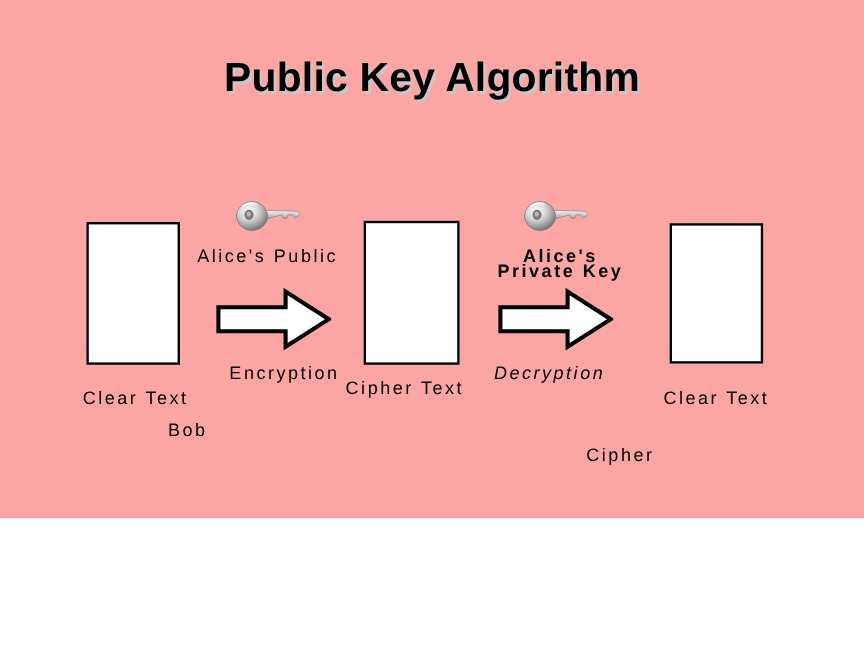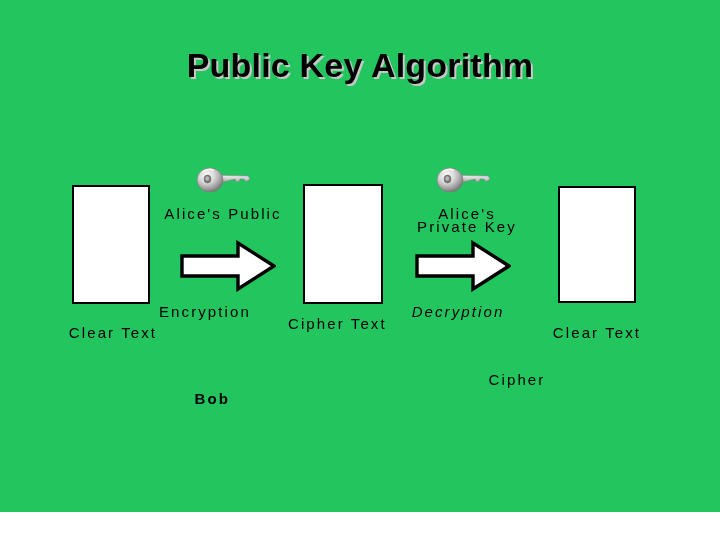"Public Key Algorithm" #slide { background: #22c55e -> #fca5a5; height: 512px -> 432px }
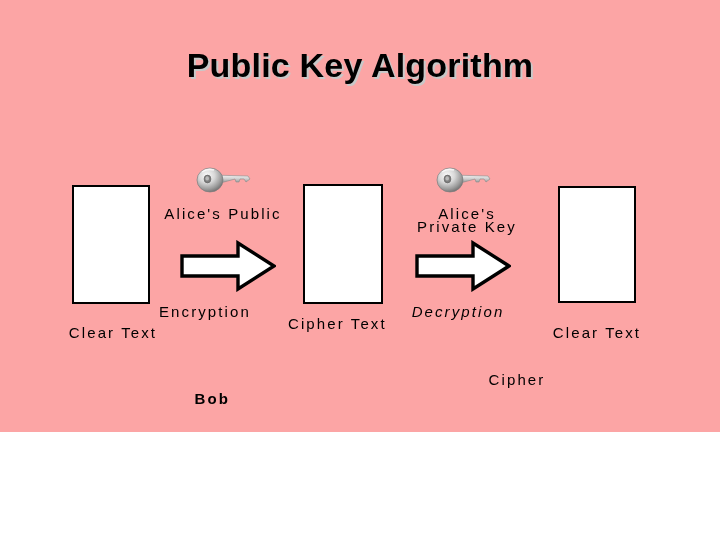"Alice's" #label-private-key { font-weight: none -> bold }
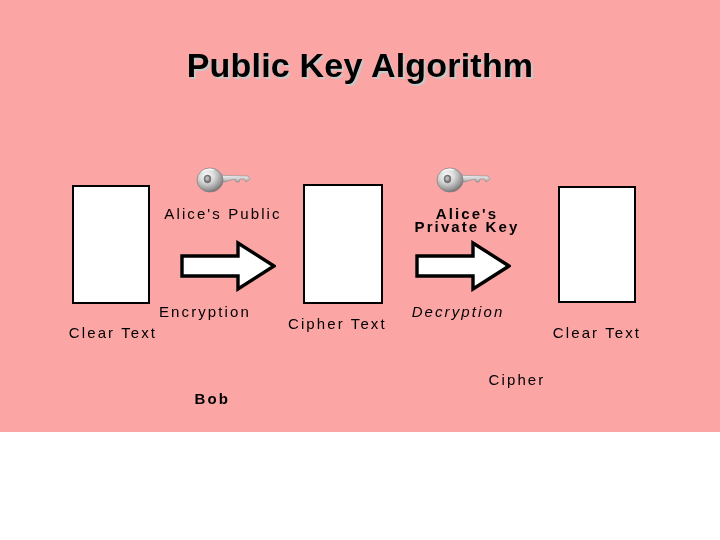"Encryption" #label-encryption { left: 159px -> 173px; text-align: left -> right }
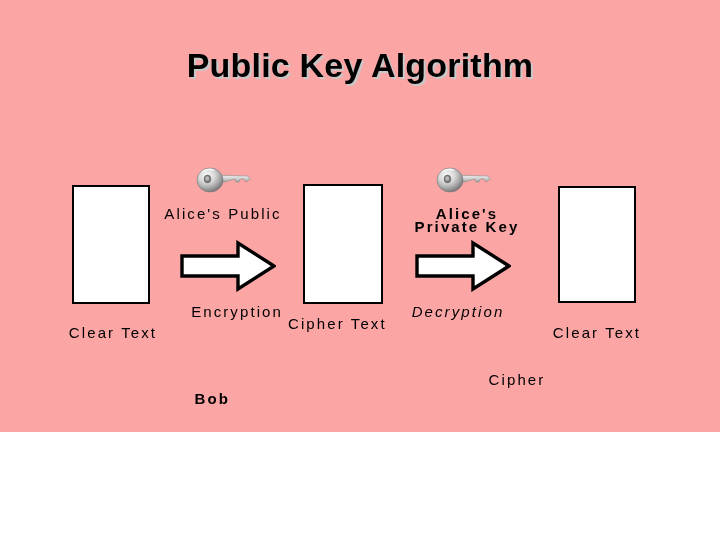"Bob" #label-bob { font-weight: bold -> none; text-align: right -> left; top: 392px -> 352px }
